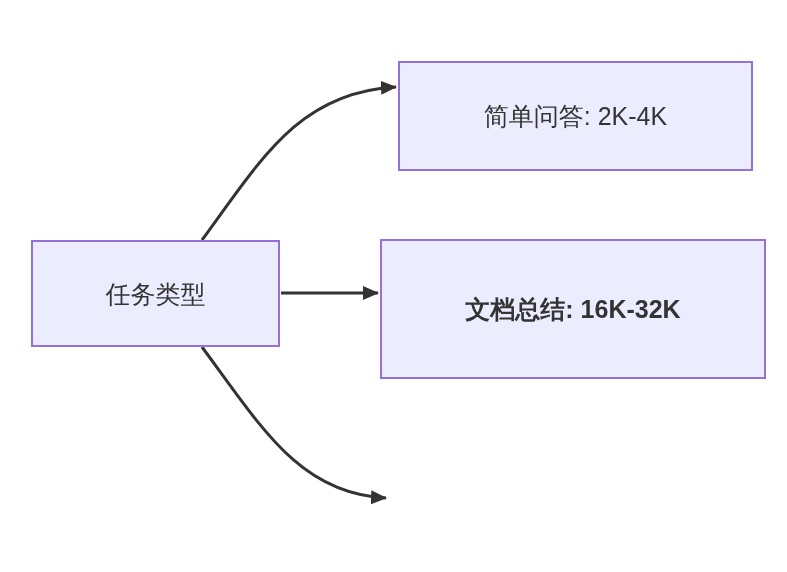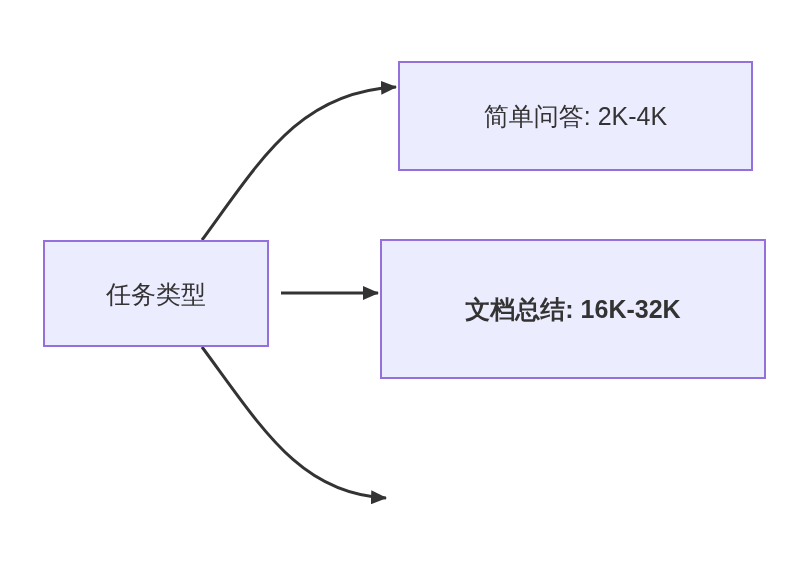"任务类型" .node-root { margin-left: 12px -> none; width: 226px -> 249px }
